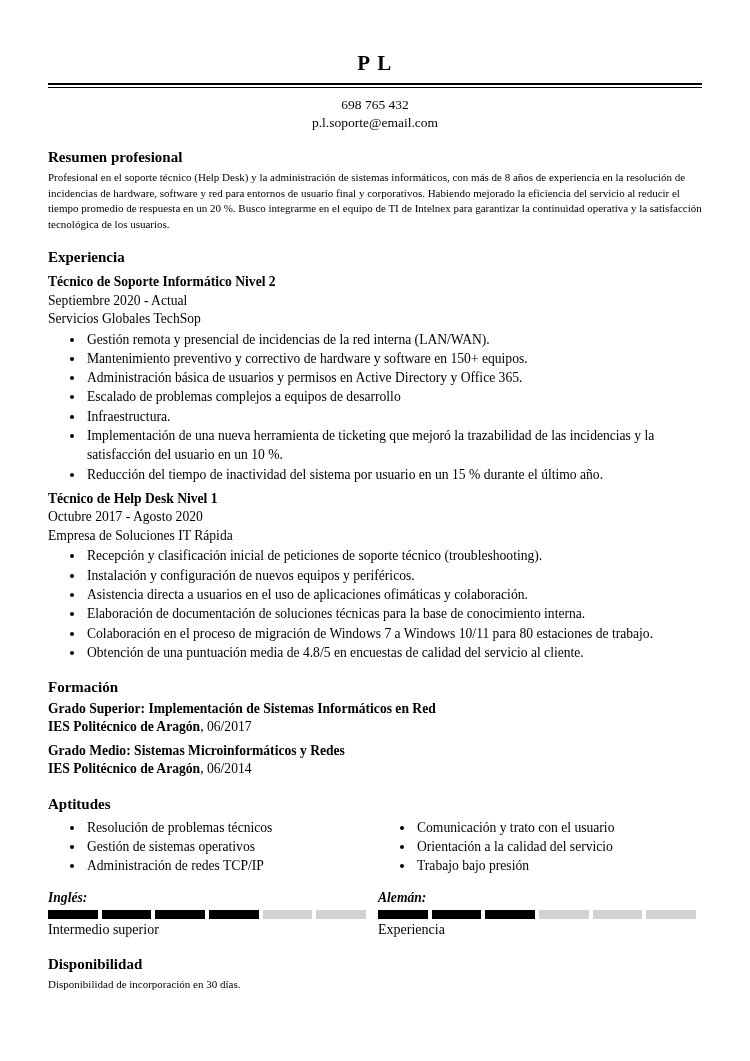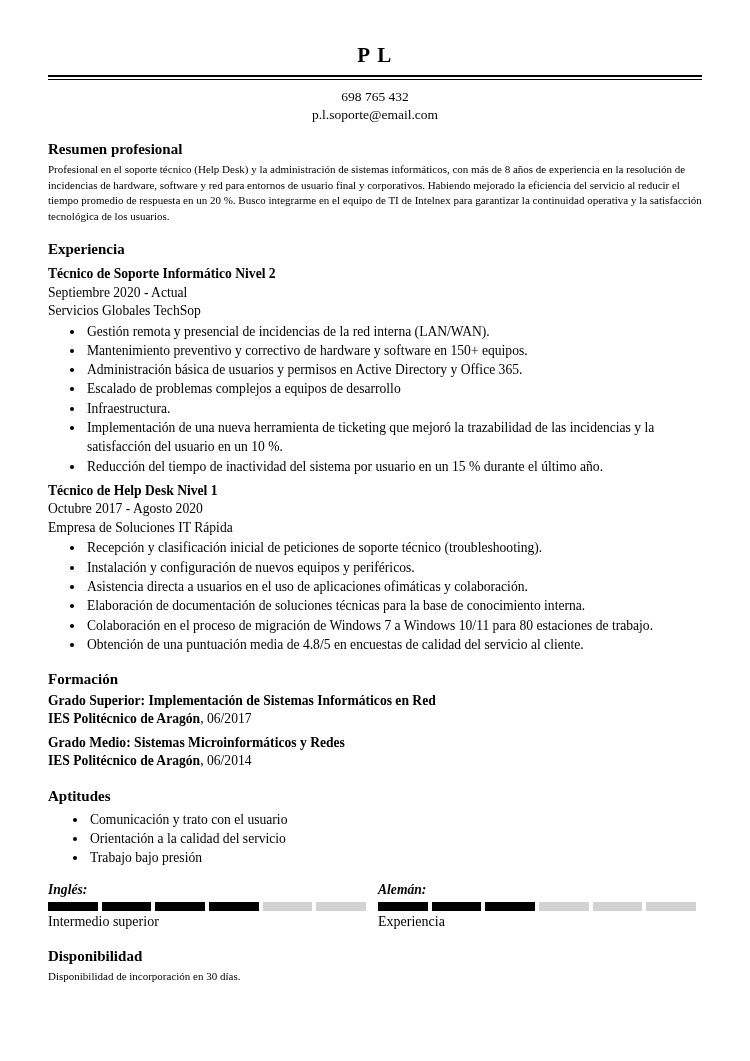"P L" .page { top: 0 -> 8px }
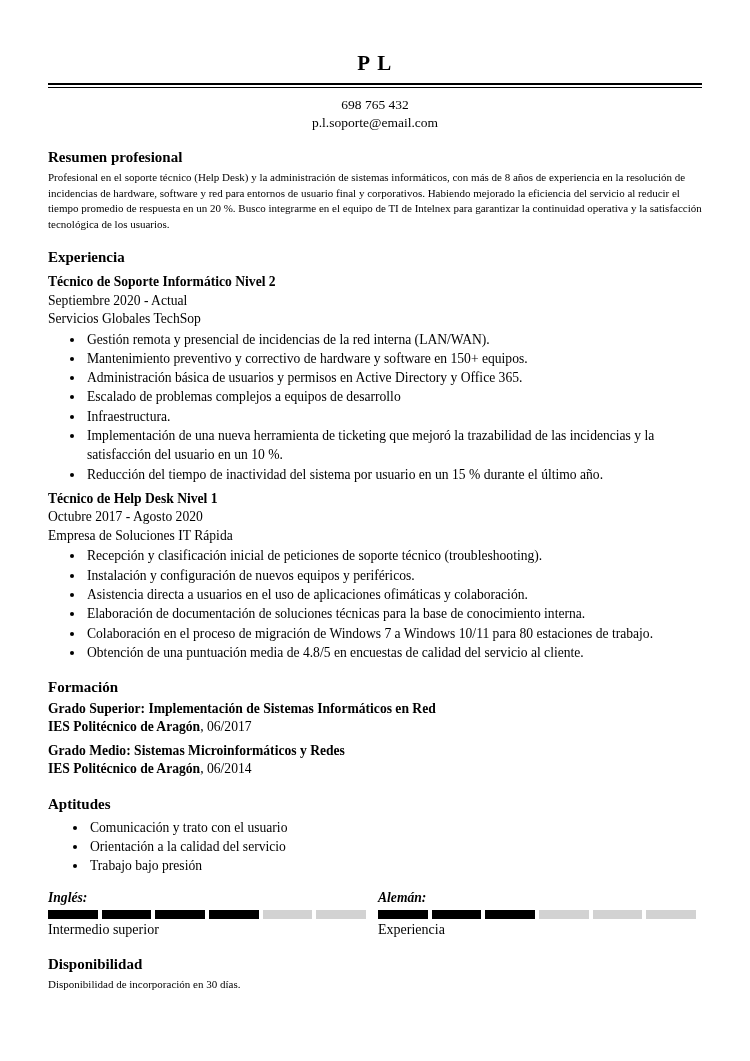"Resolución de problemas técnicos" div.col { html: none -> <div> <ul> <li>Resolución de problemas técnicos</li> <li>Gestión de sistemas operativos</li> <li>Administración de redes TCP/IP</li> </ul> </div> }
